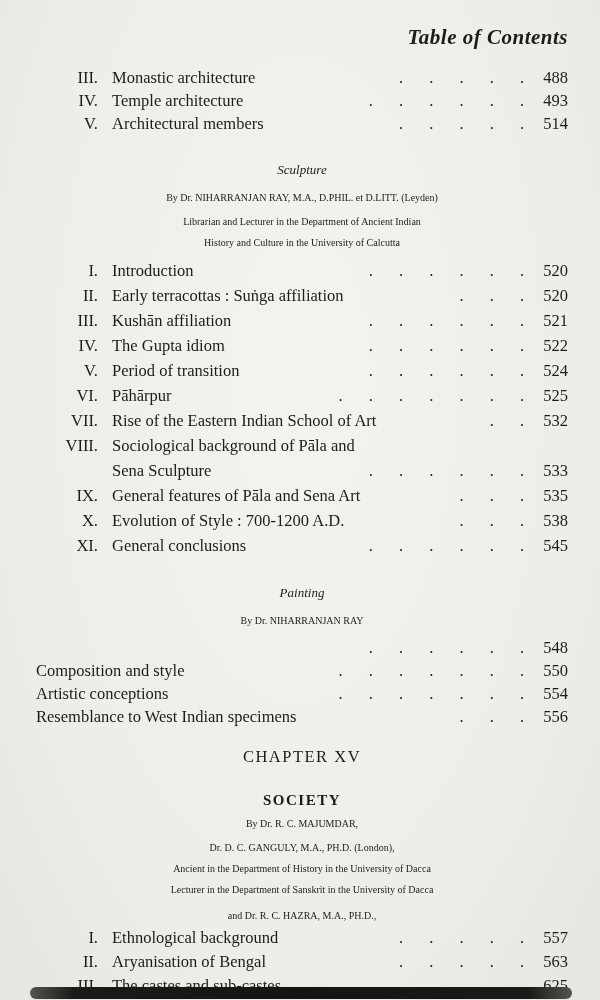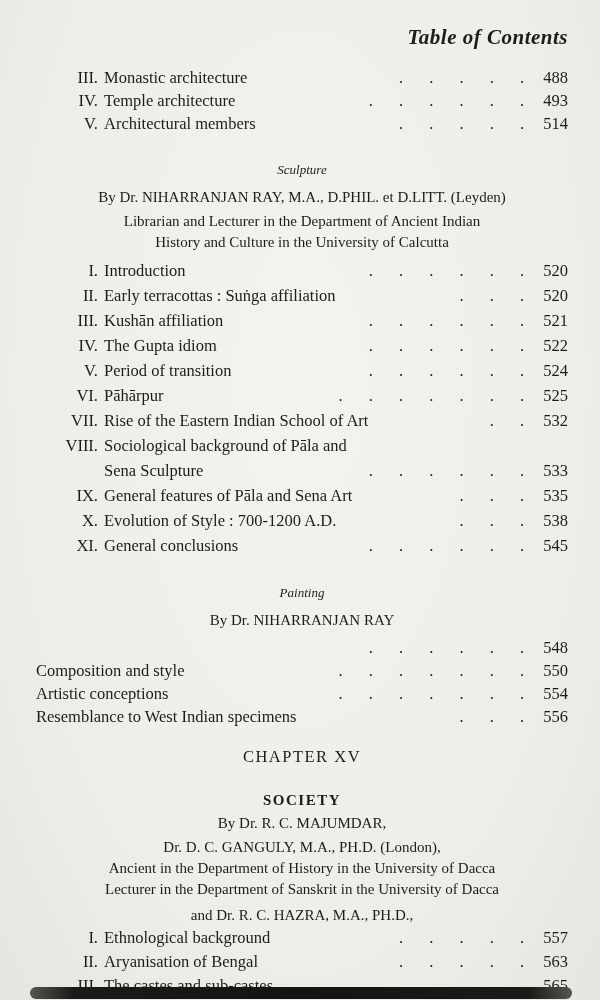"III." .num { padding-right: 6px -> 14px }
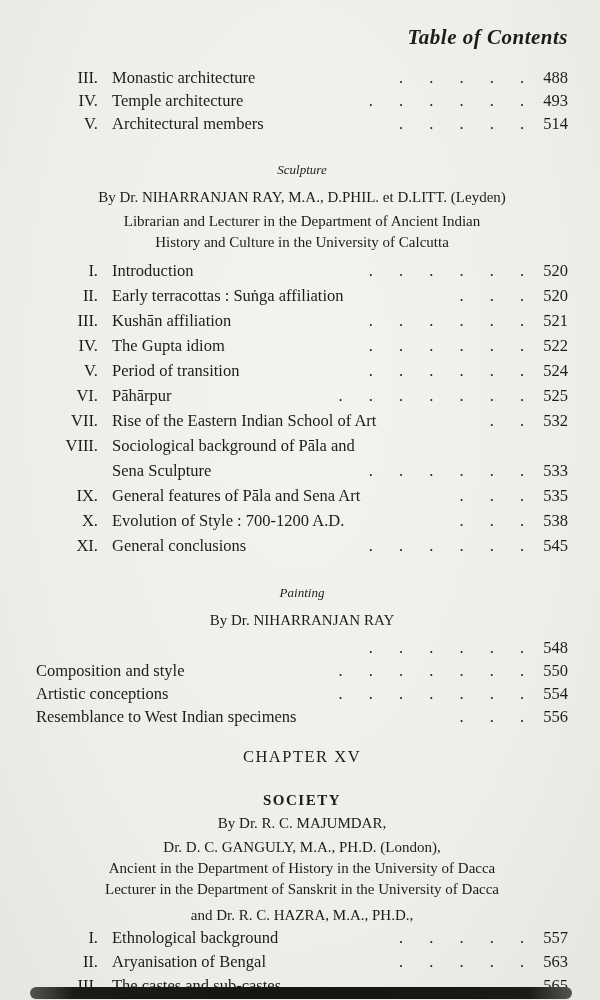"By Dr. NIHARRANJAN RAY, M.A.," .byline { font-size: 15px -> 10px }
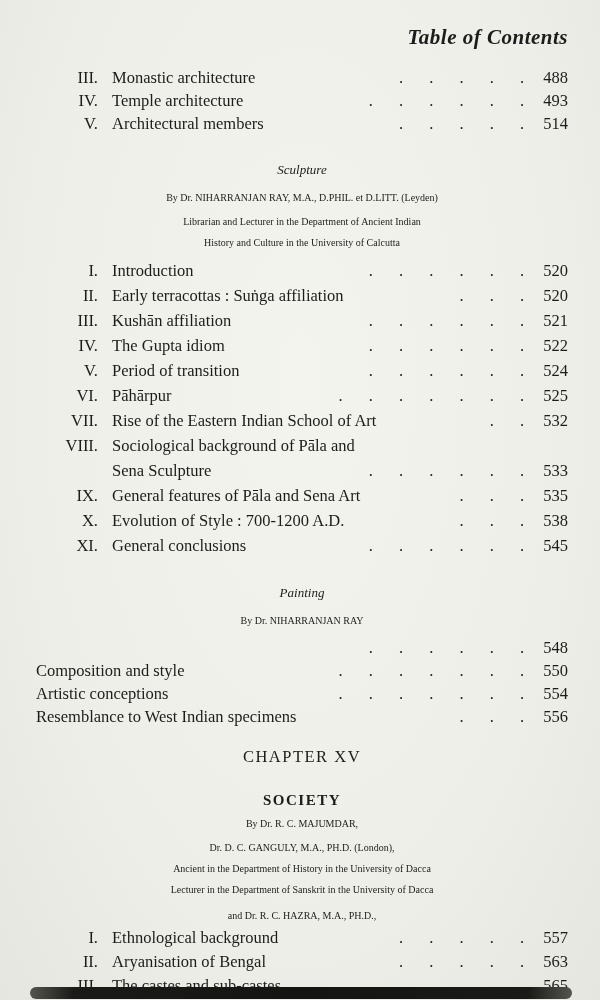"565" span.pg { text: 565 -> 625 }
